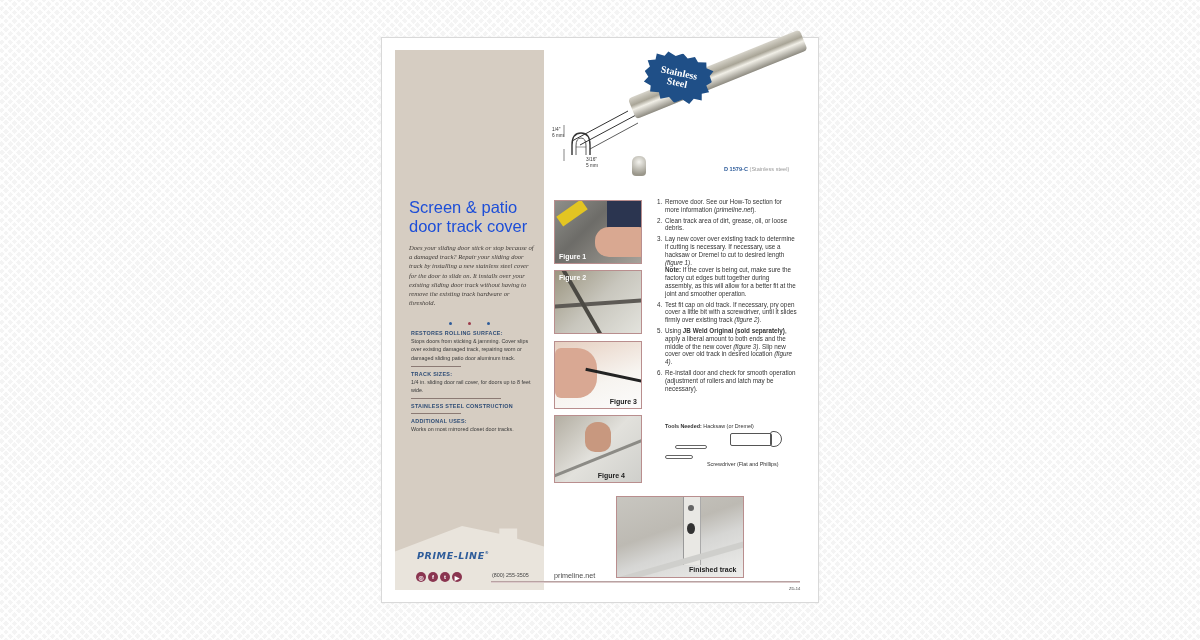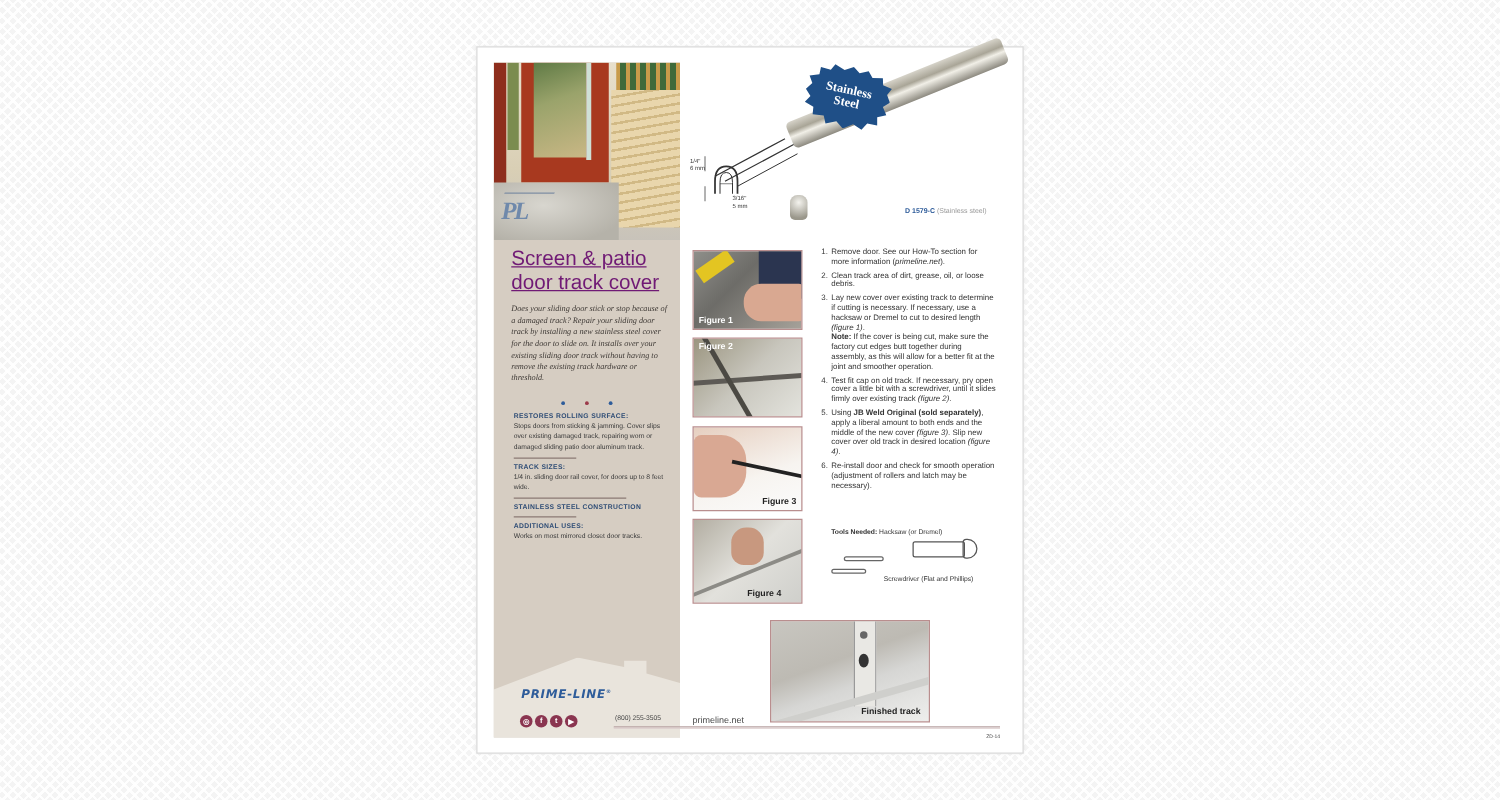"PL" div.hero { html: <div> <div></div> <div></div> <div></div> <div></div> <div></div> <div></div> <div></div> <div></div> <div></div> <div>PL</div> </div> -> none }
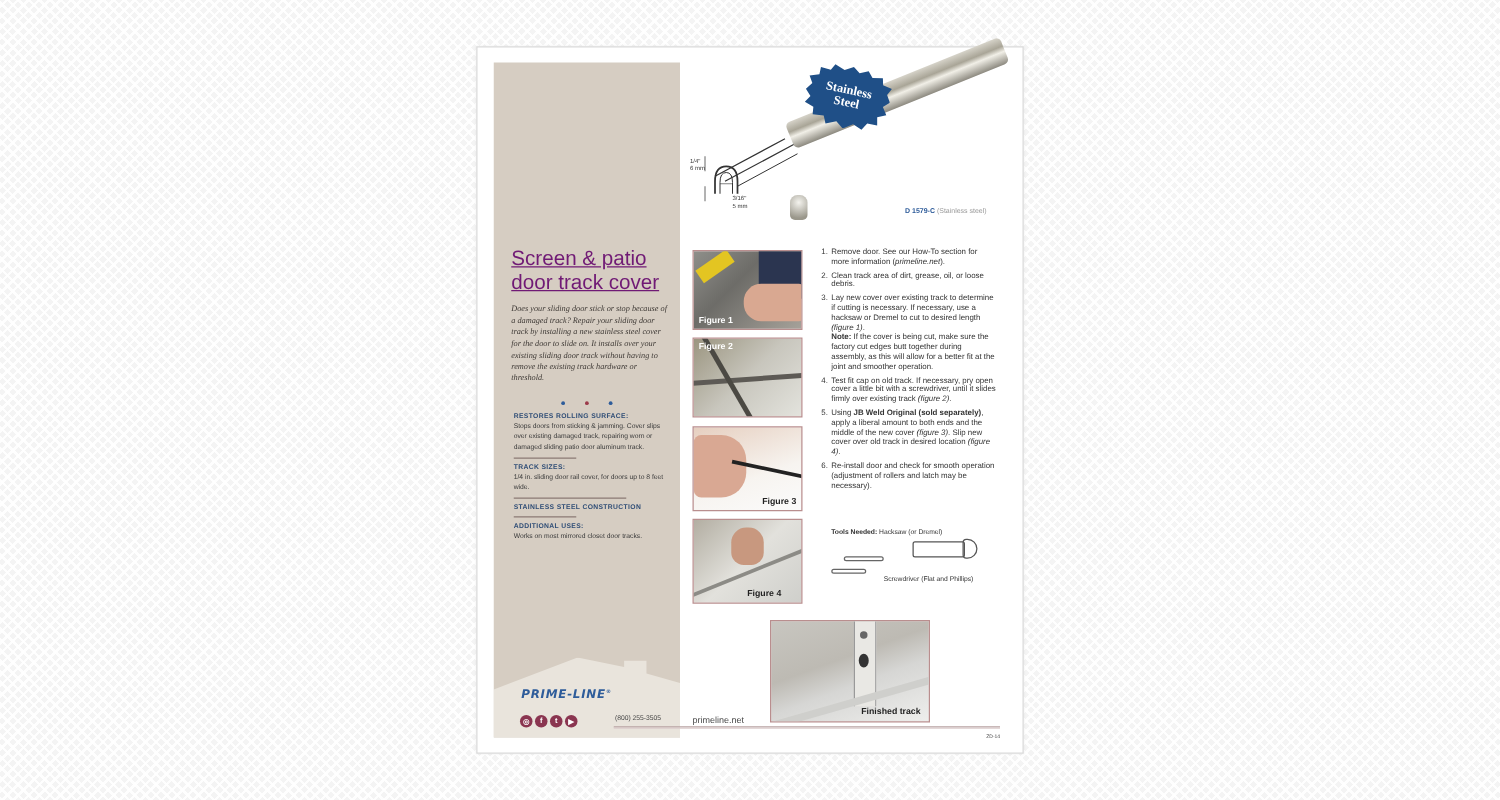"Screen & patio door track" .title { color: #701a75 -> #1d4ed8; text-decoration: underline -> none }
